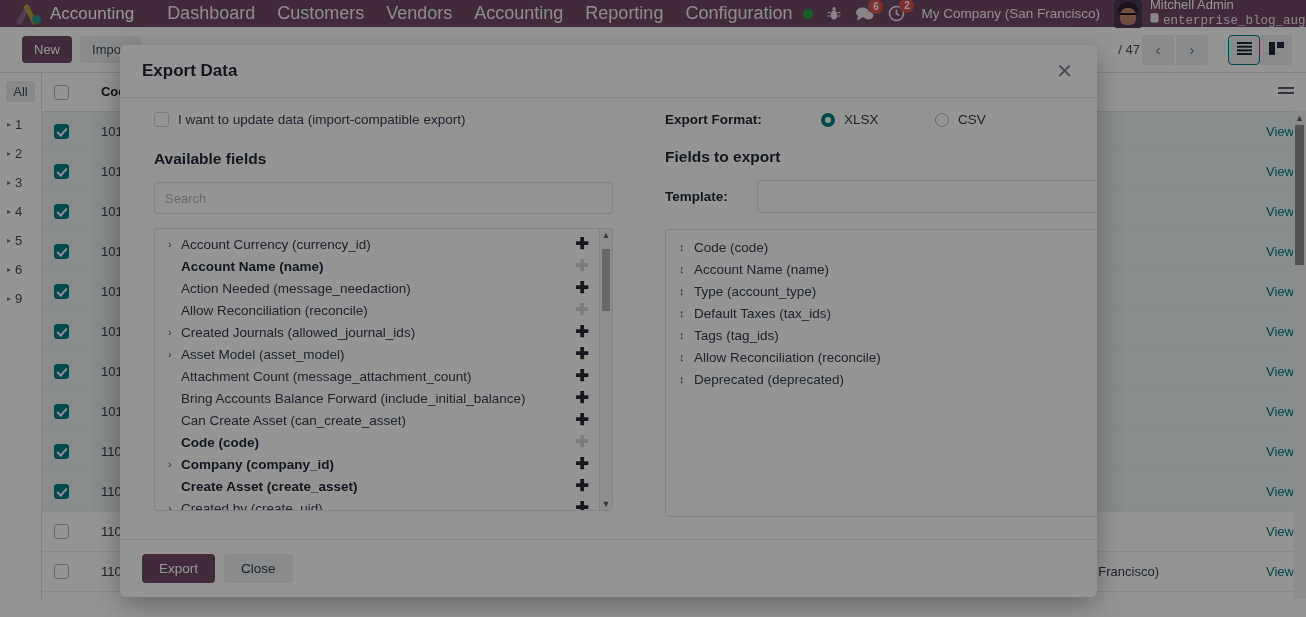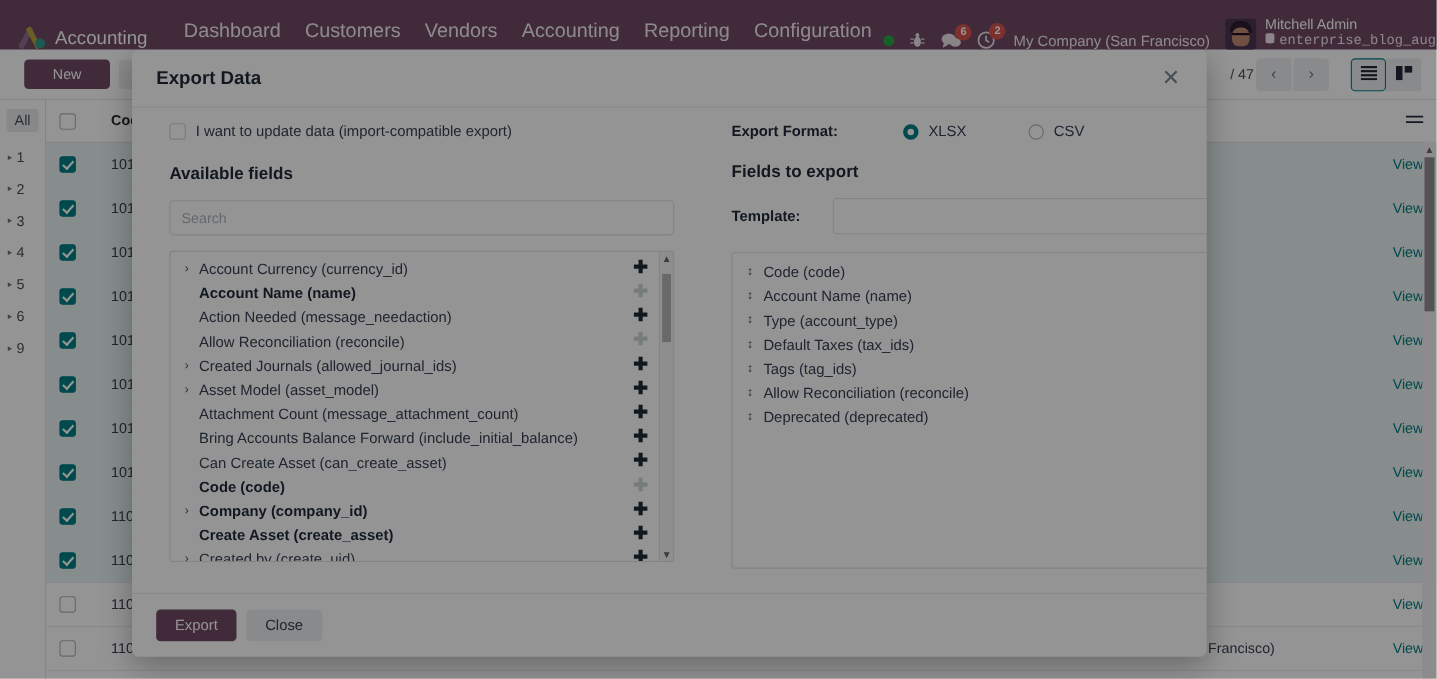"Accounting" .navbar { align-items: flex-end -> center; height: 45px -> 27px }
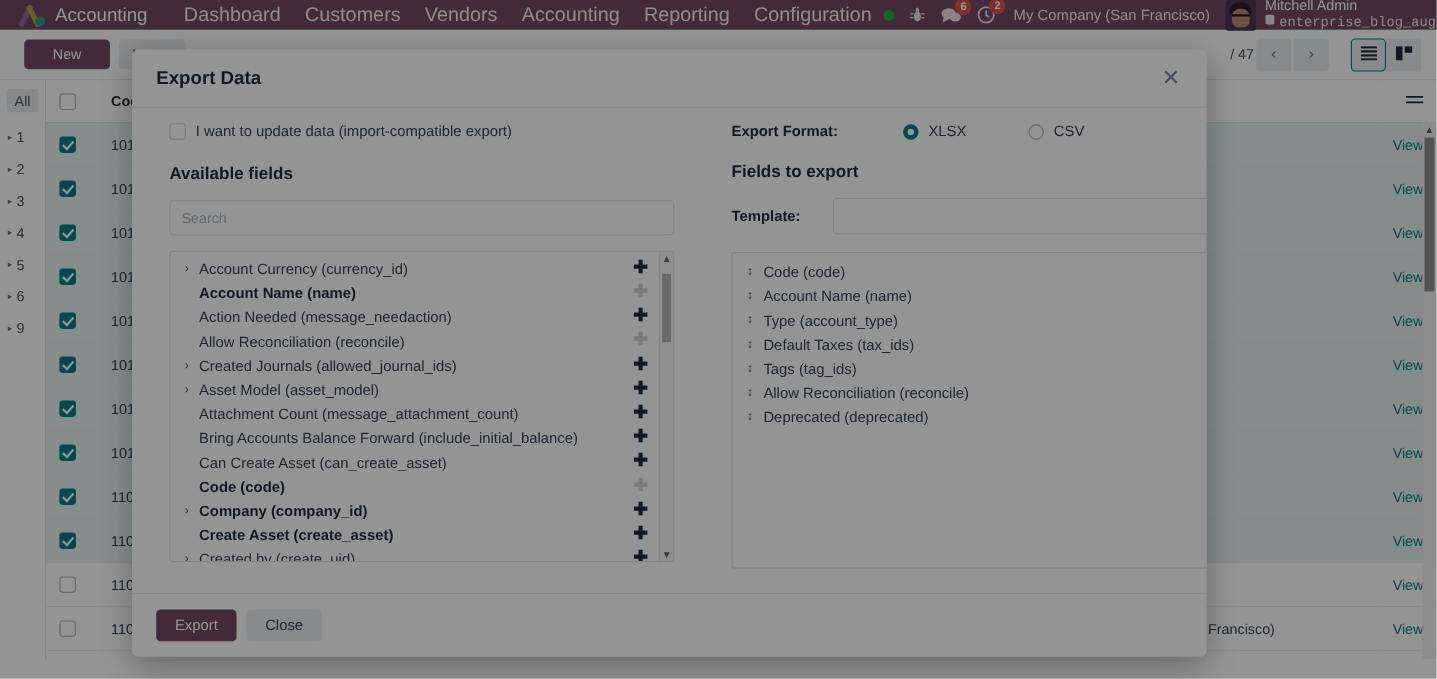"New" .btn-new { padding: 6px 26px -> 6px 12px }
